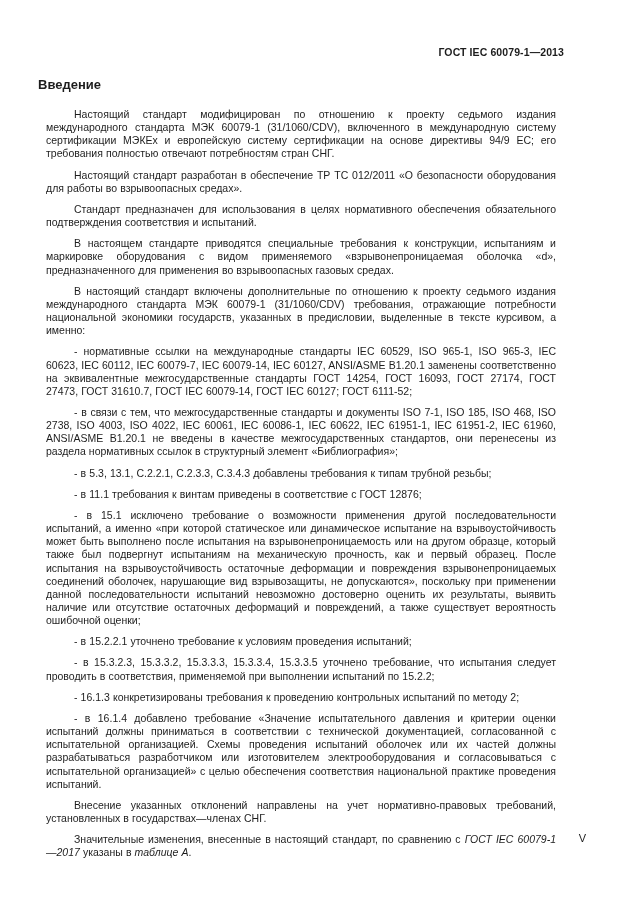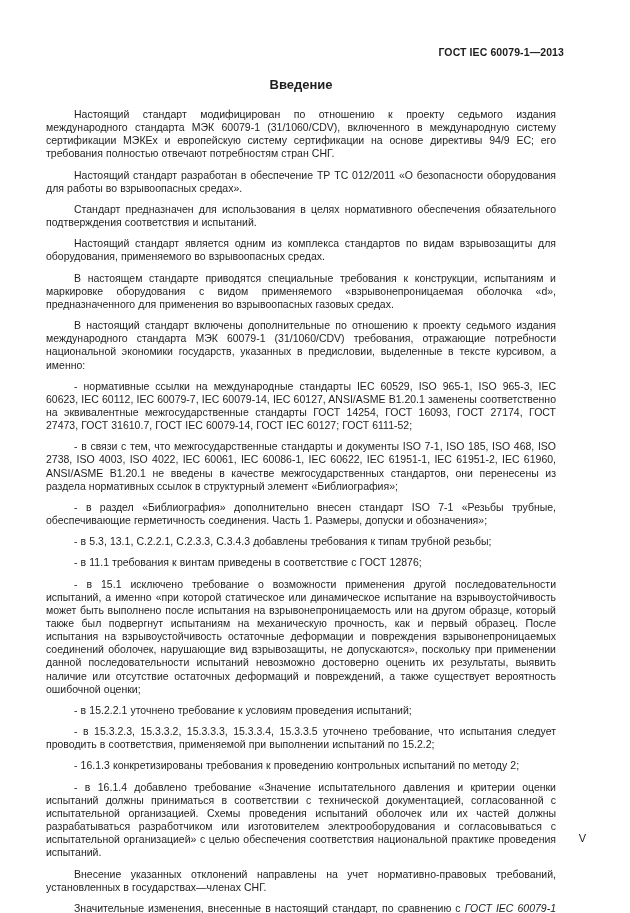"Введение" .title { text-align: center -> none }
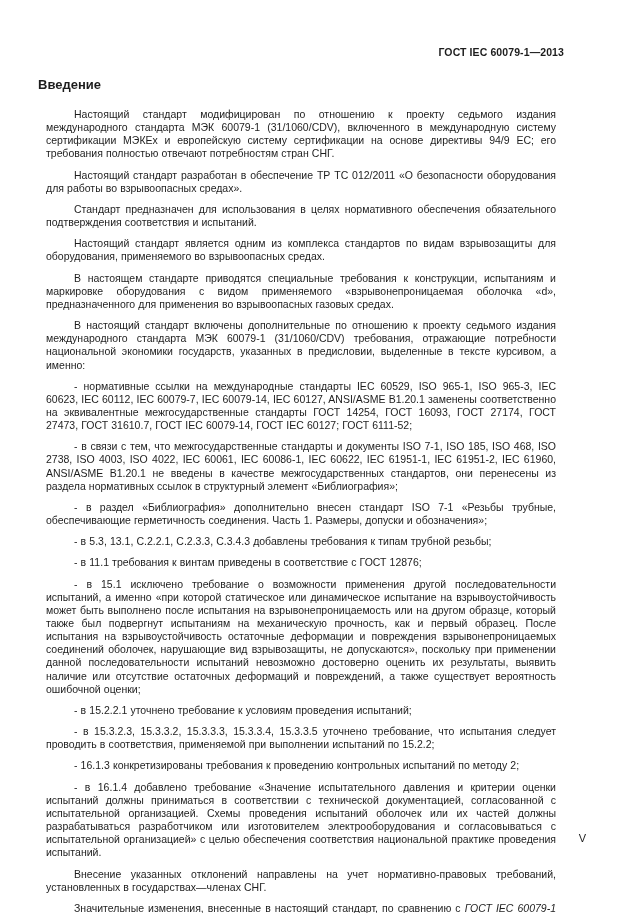"Настоящий стандарт является одним из" p { html: <p><span>Настоящий стандарт является одним из комплекса стандартов по видам взрывозащиты для оборудования, применяемого во взрывоопасных средах.</span></p> -> none }
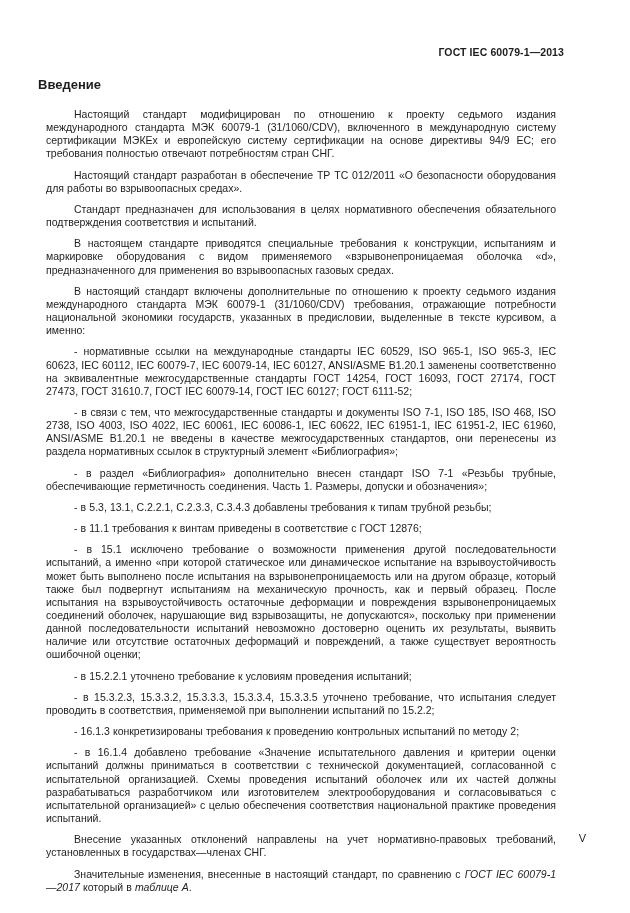"- в раздел «Библиография» дополнительно" p { html: <p><span>- в раздел «Библиография» дополнительно внесен стандарт ISO 7-1 «Резьбы трубные, обеспечивающие герметичность соединения. Часть 1. Размеры, допуски и обозначения»;</span></p> -> none }
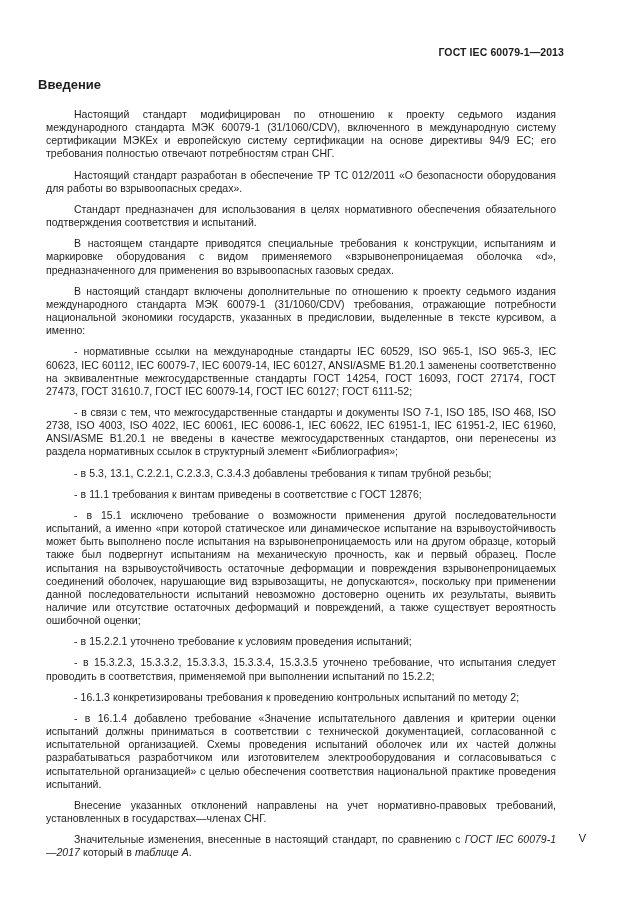"который в" span { text: который -> указаны }
